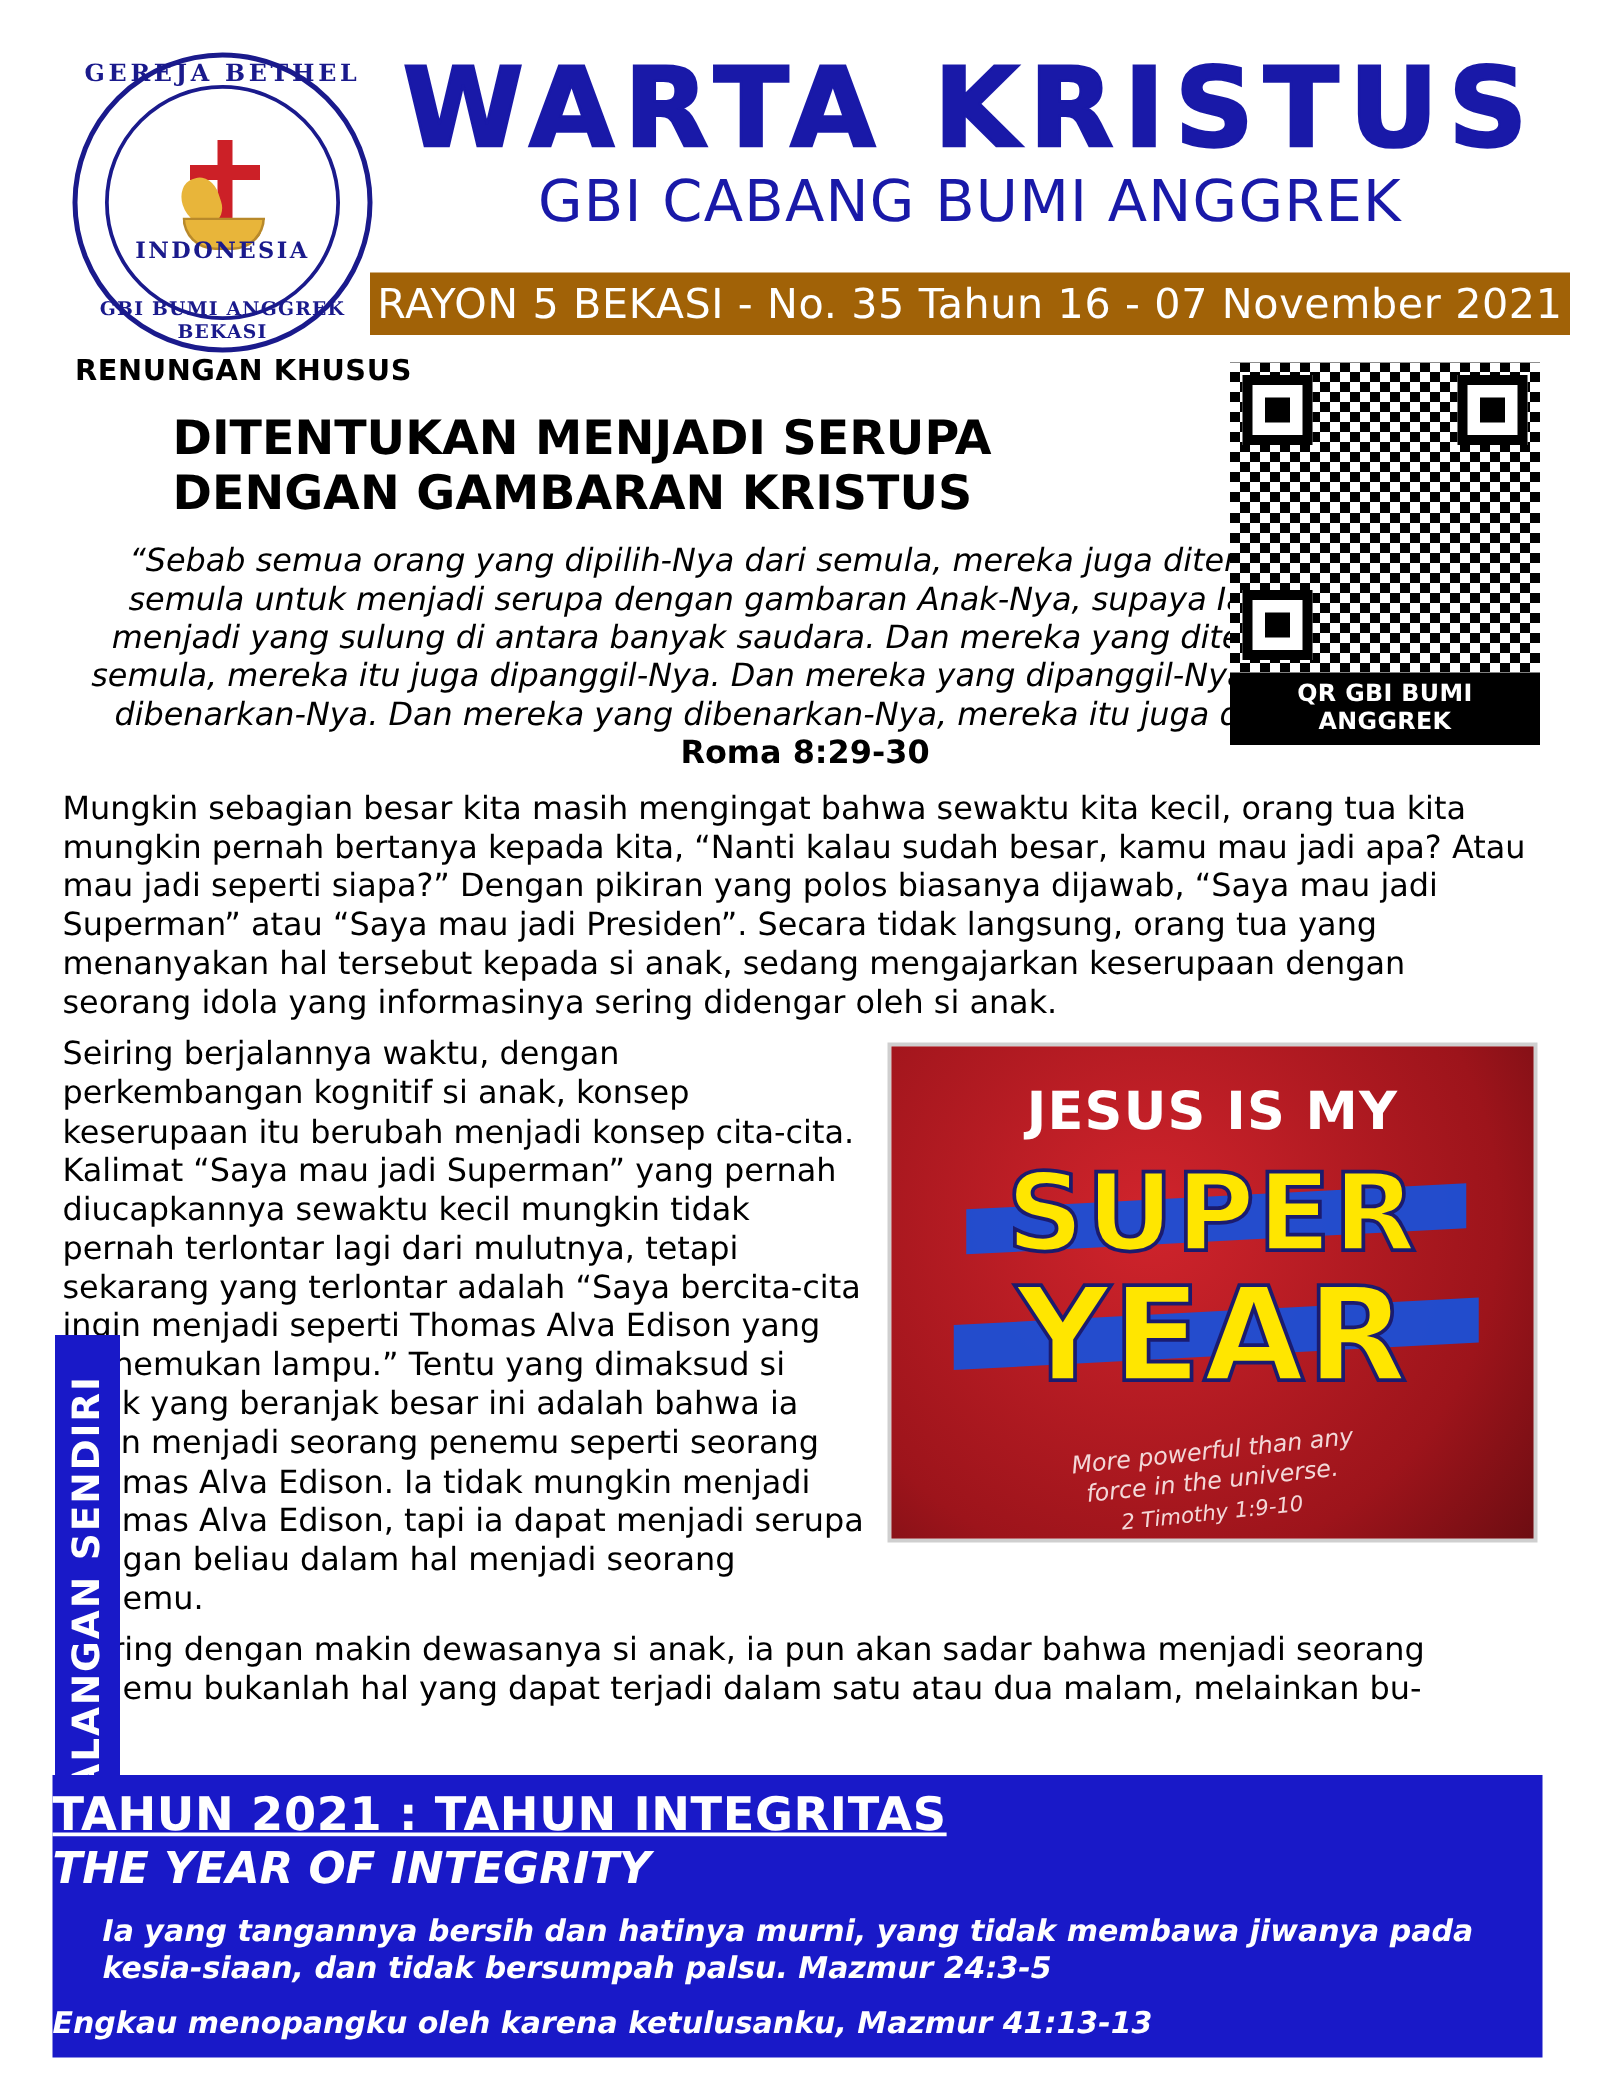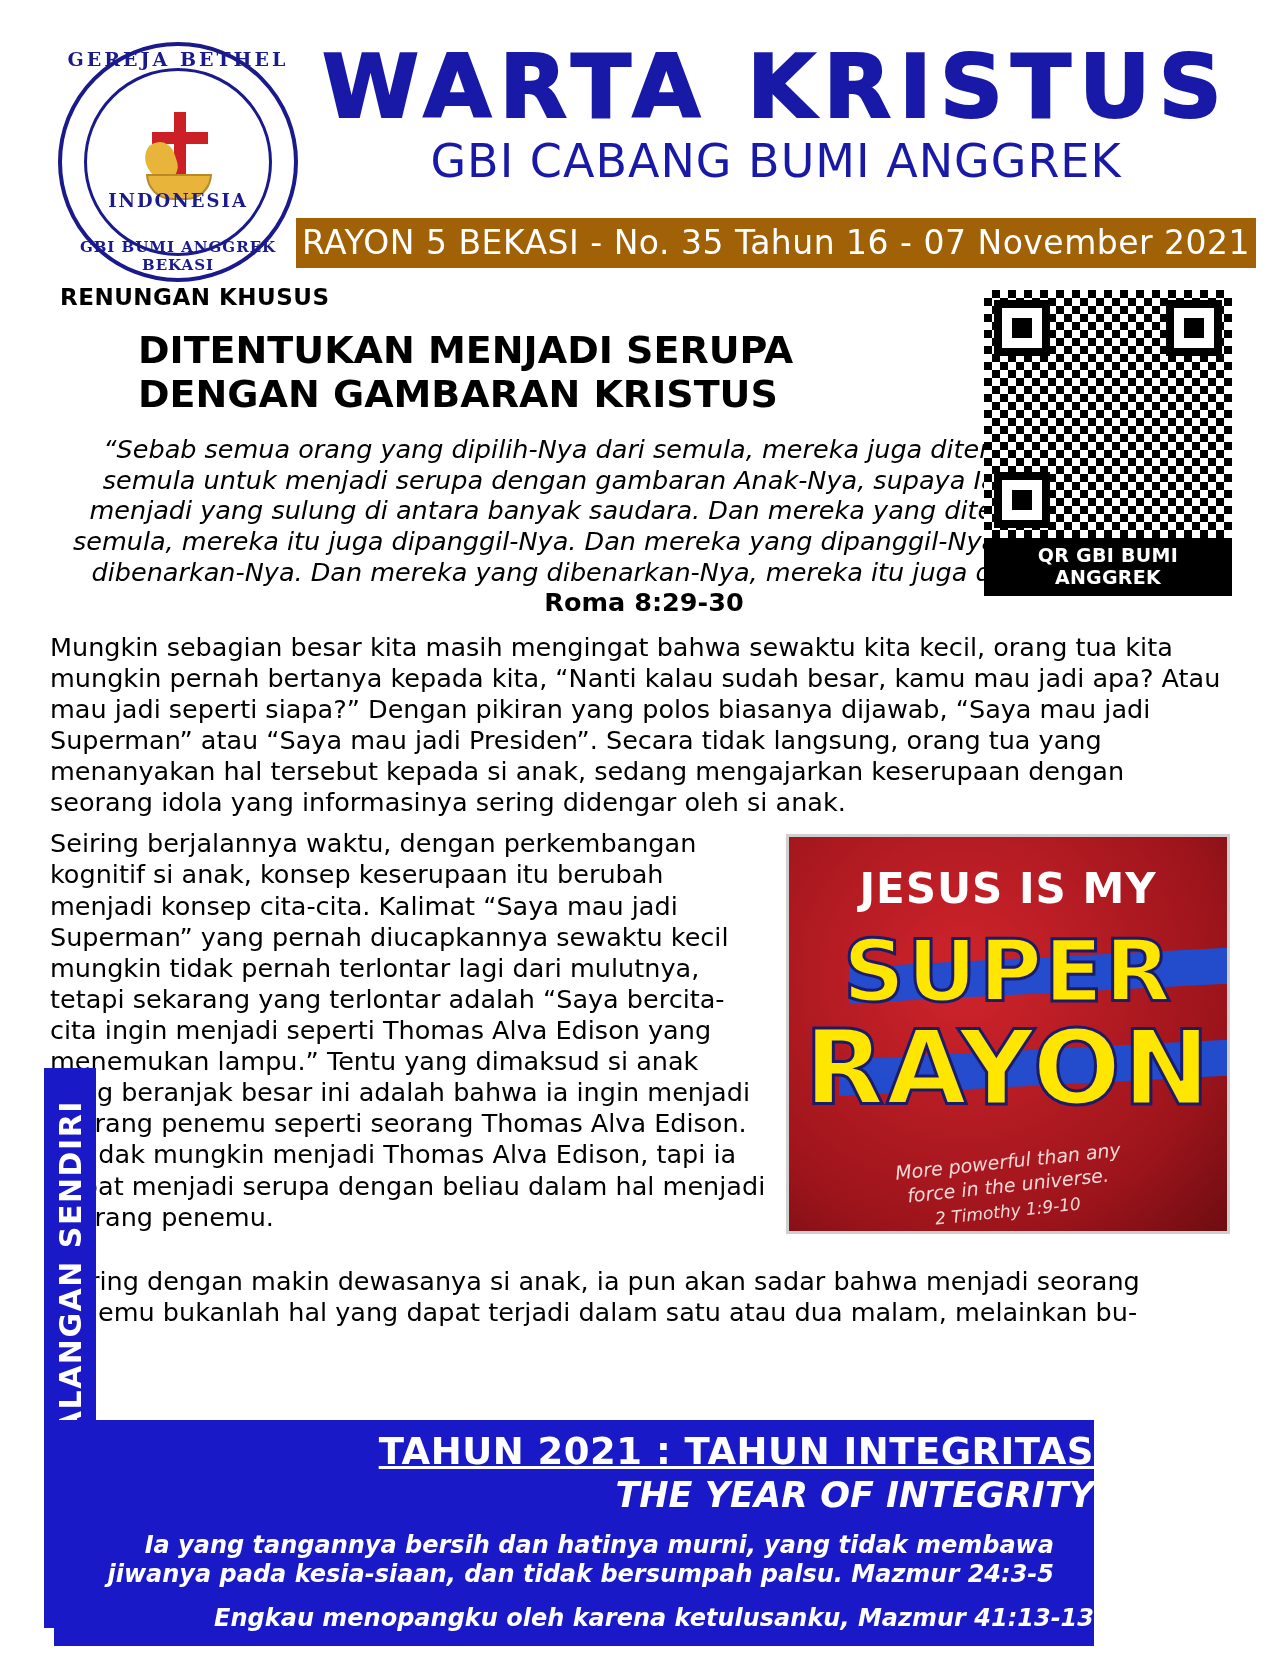"JESUS IS MY" .photo { width: 444px -> 520px }
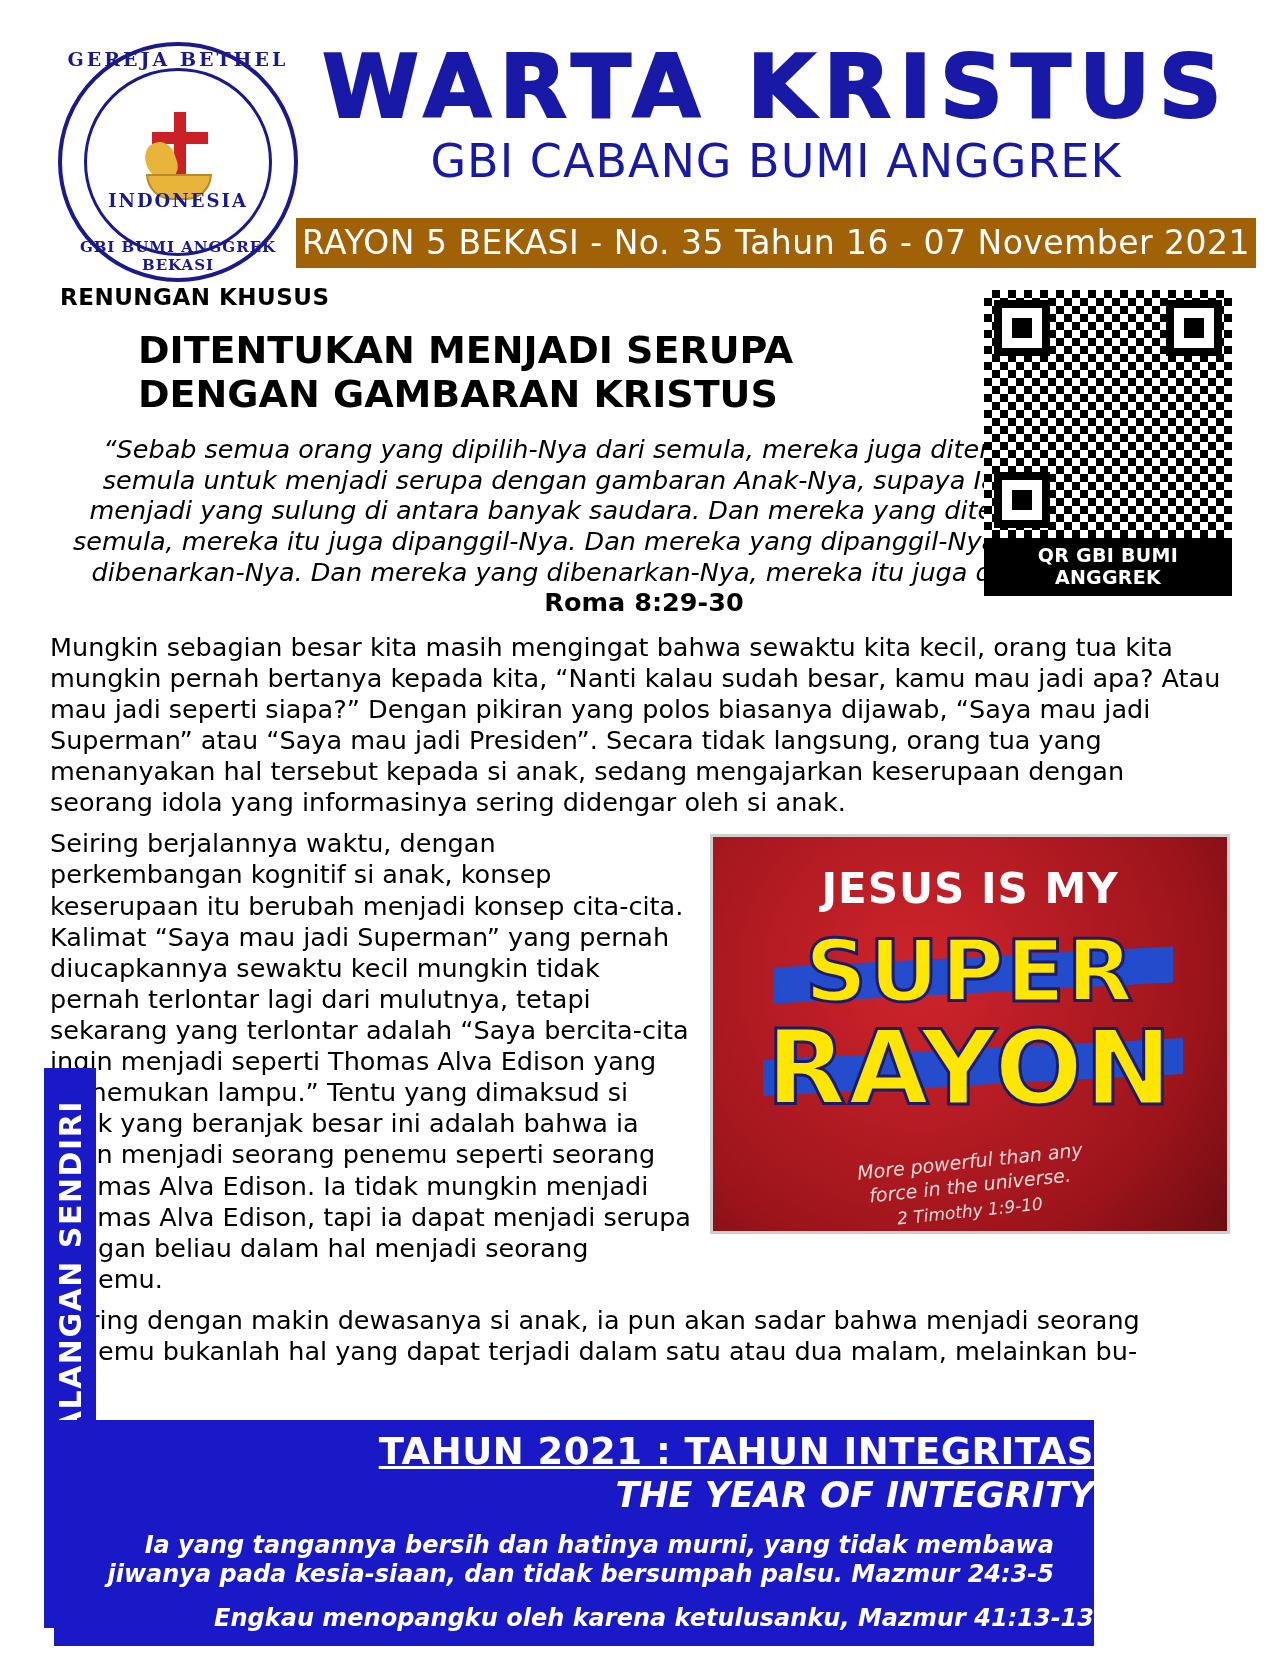"RAYON" span.ph-hero { text: RAYON -> YEAR }
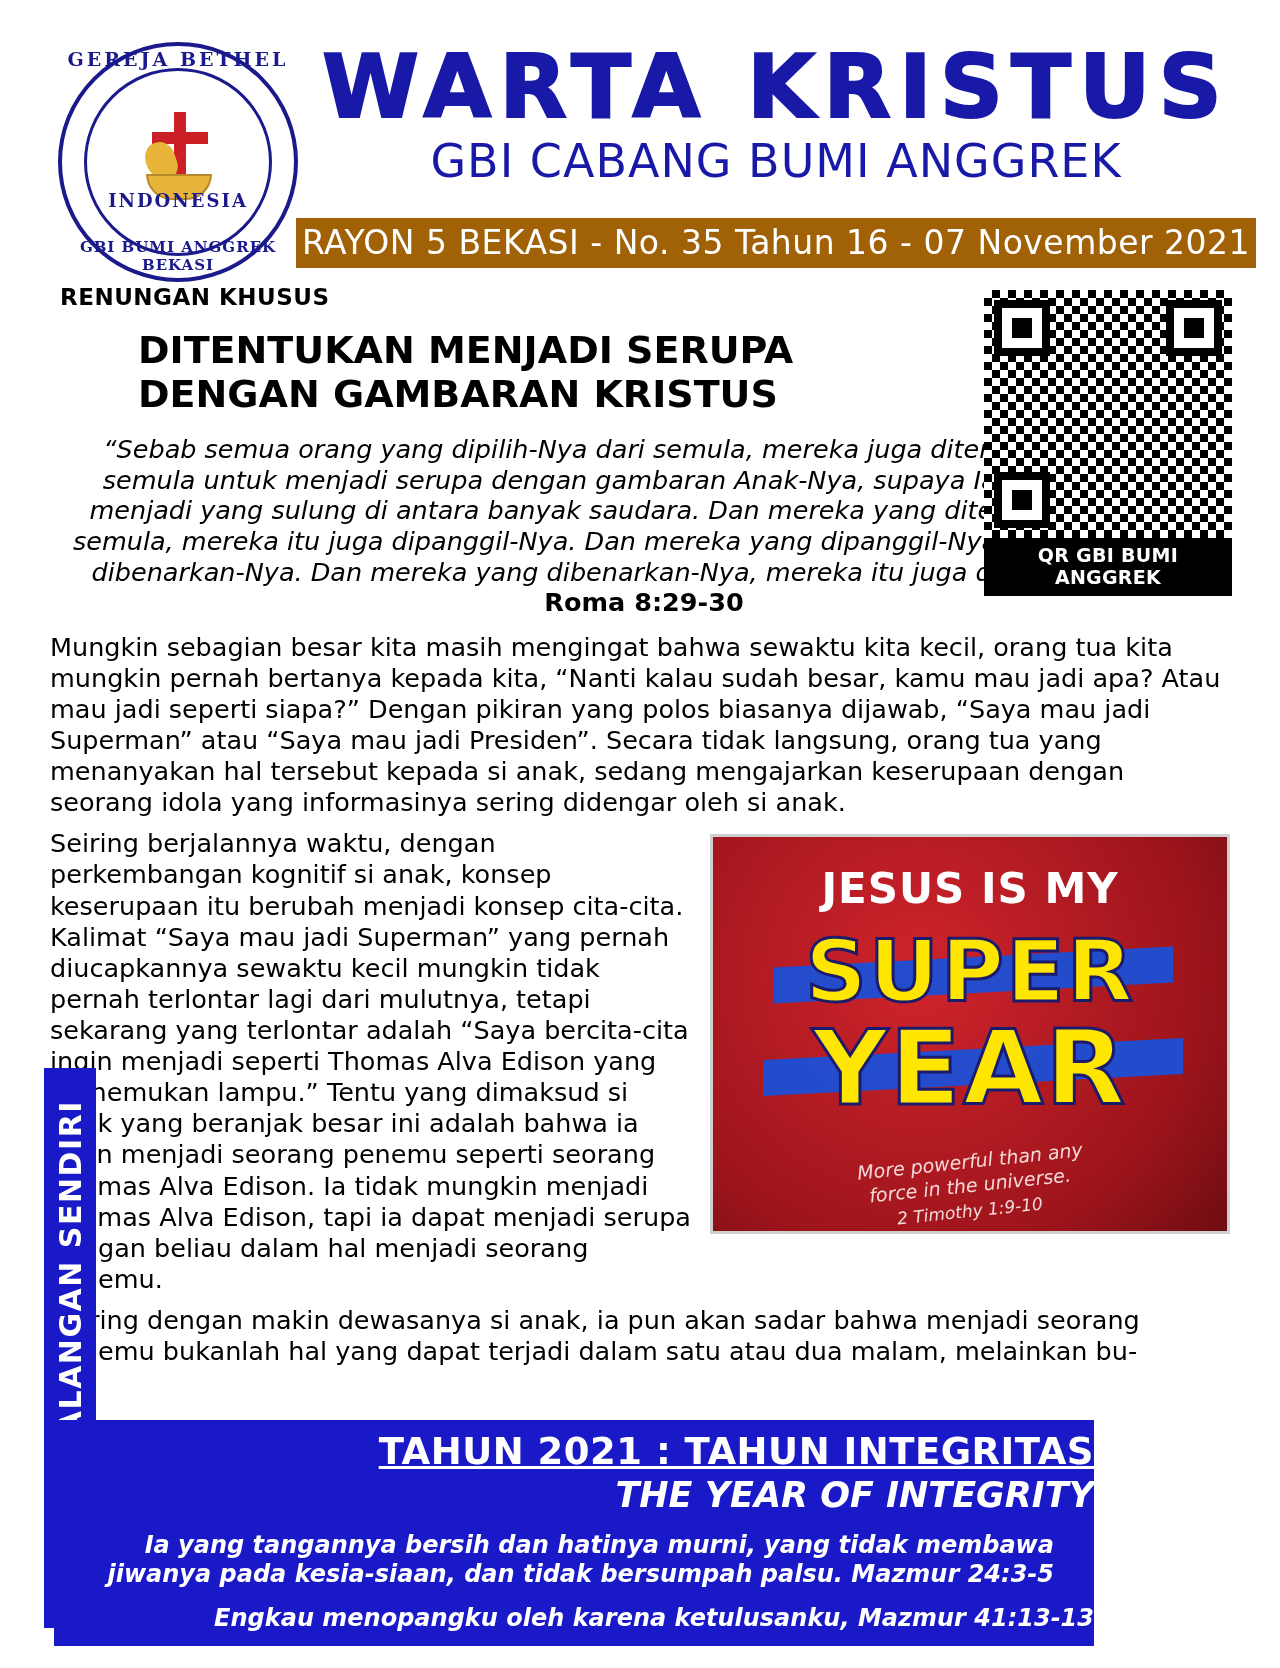"TAHUN 2021 : TAHUN INTEGRITAS" .footer { left: 54px -> 42px; text-align: right -> left; width: 1040px -> 1192px }
